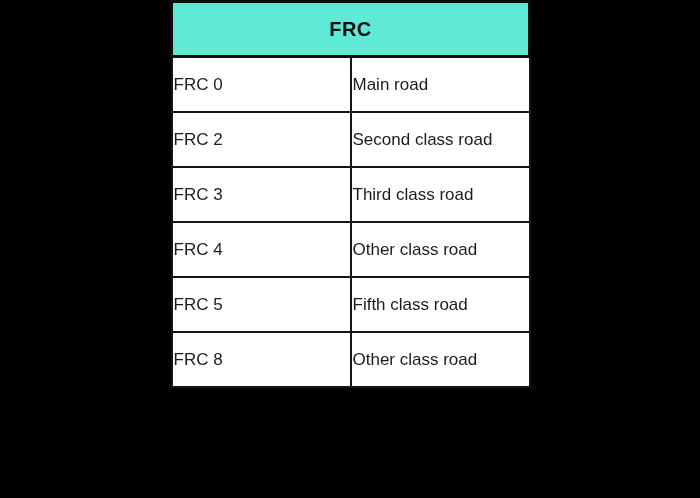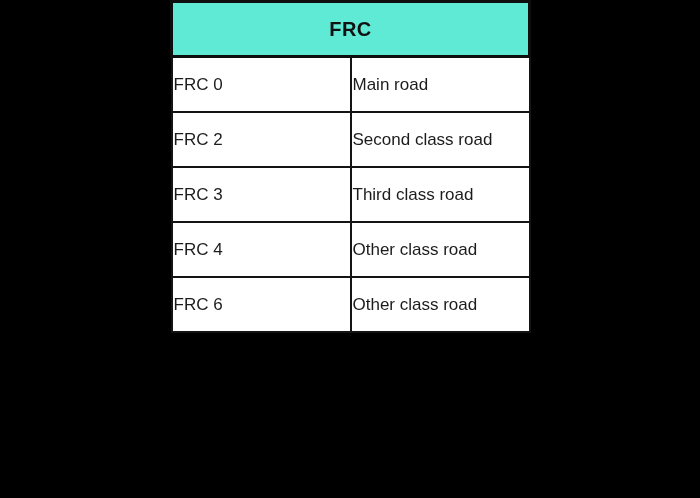"FRC 5" tr { html: none -> <tr> <td>FRC 5</td> <td>Fifth class road</td> </tr> }
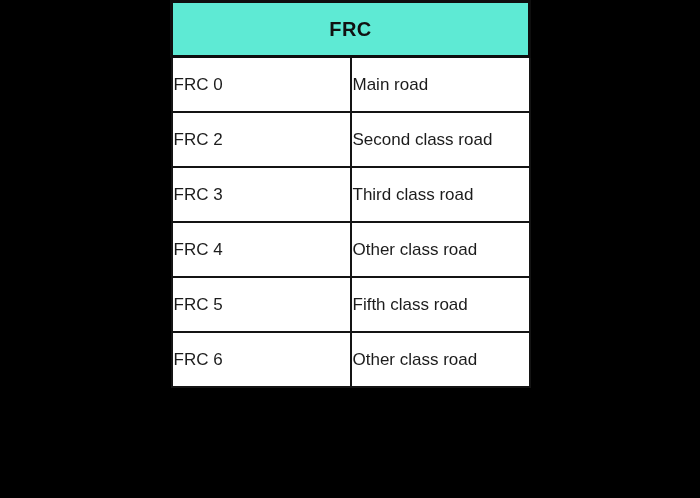"FRC 6" td.code-cell { text: 6 -> 8 }
